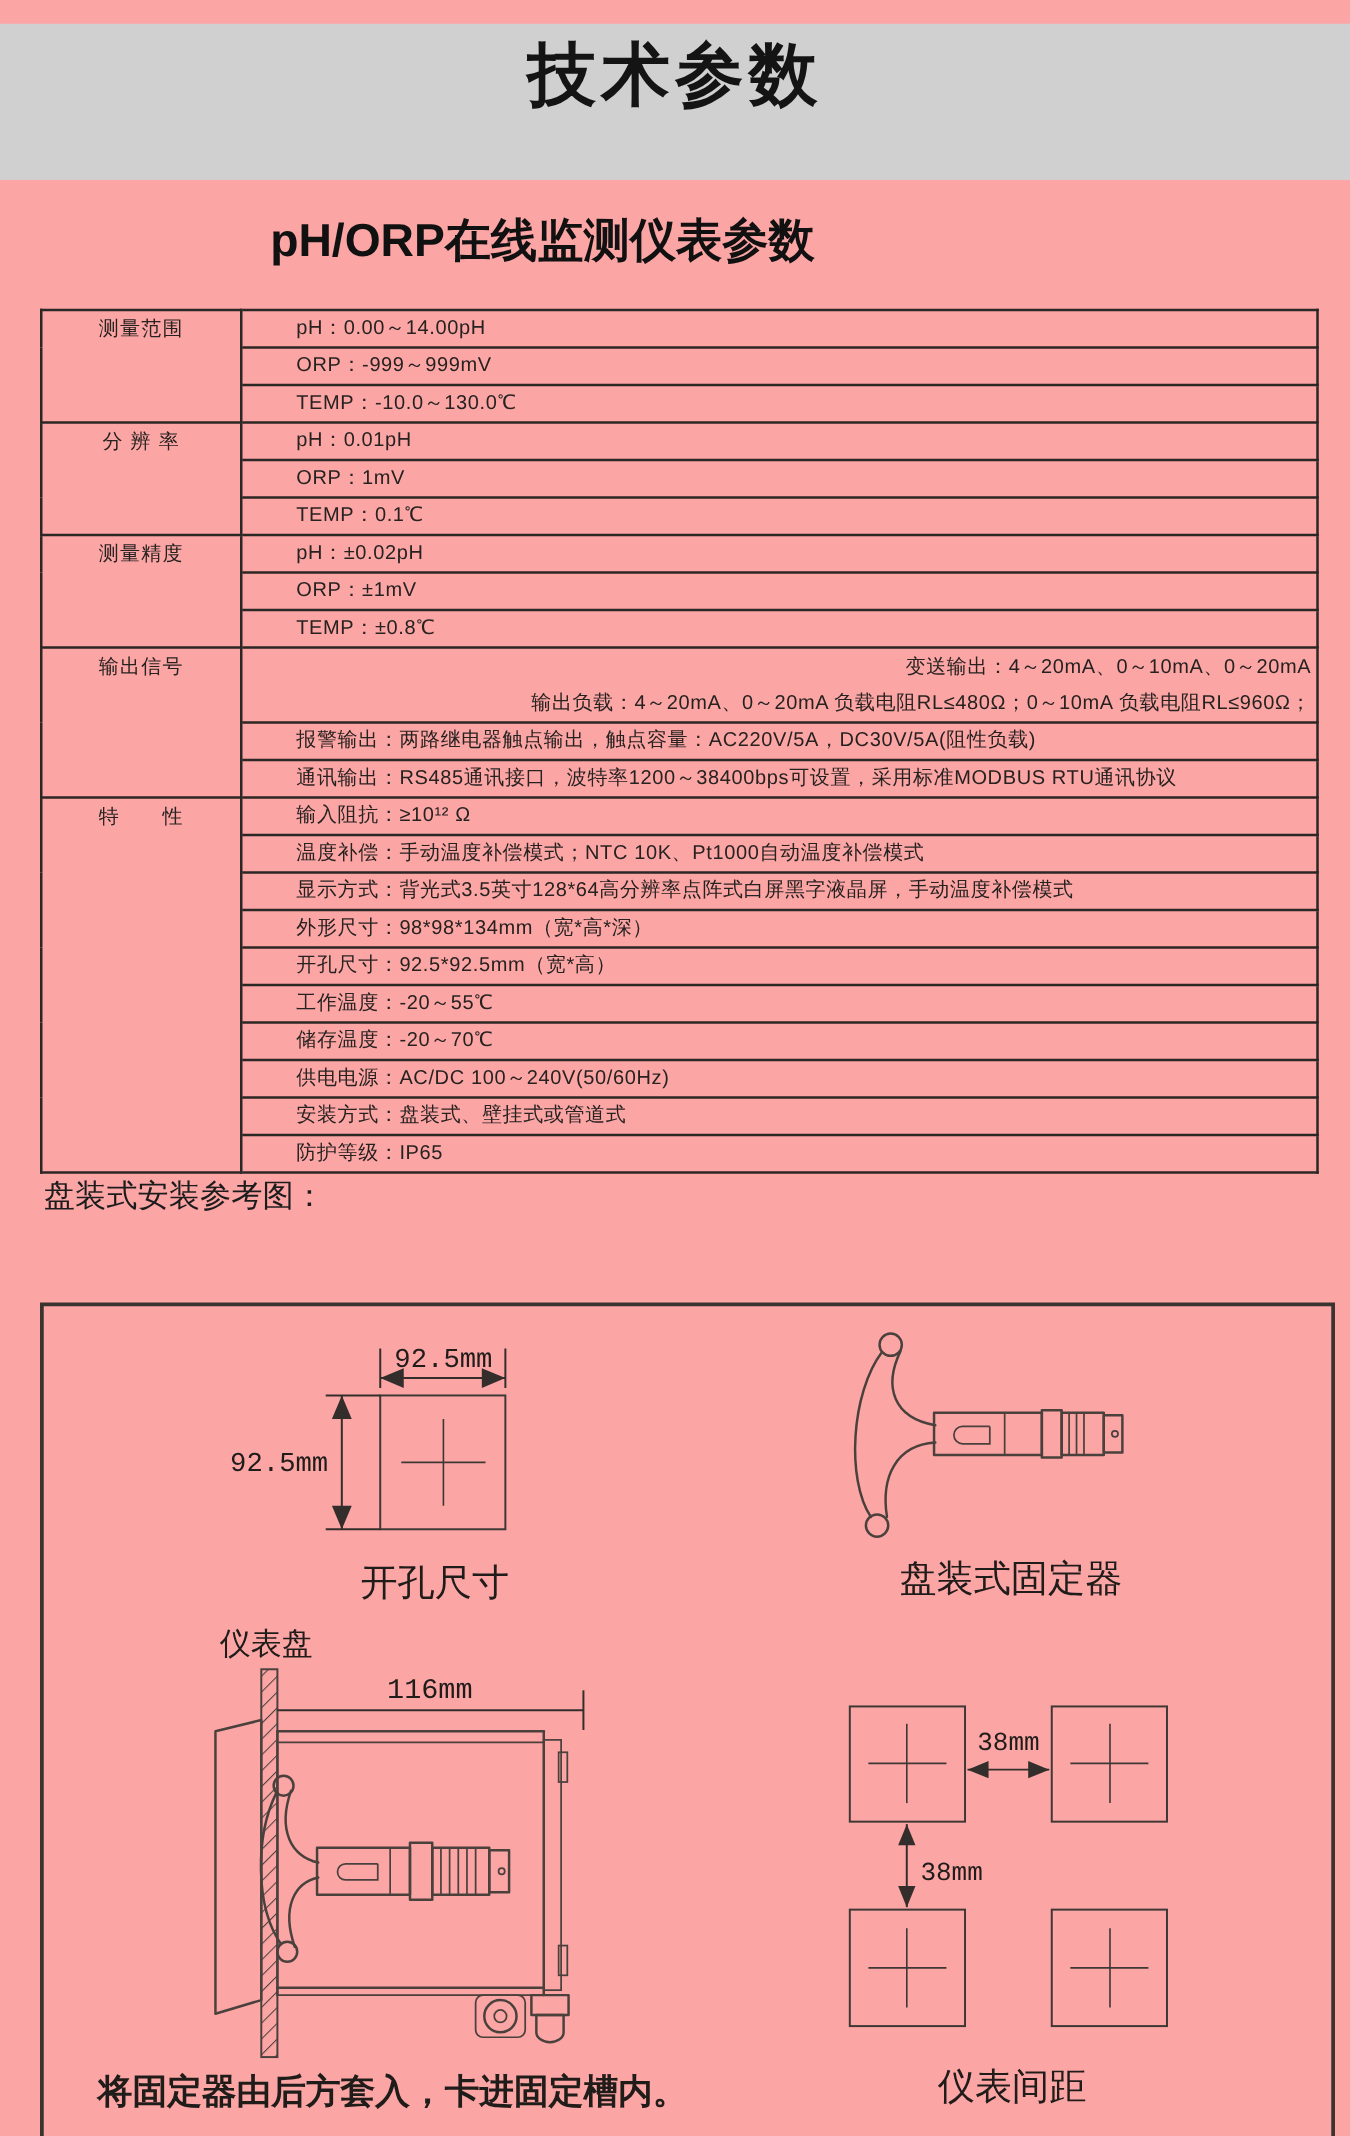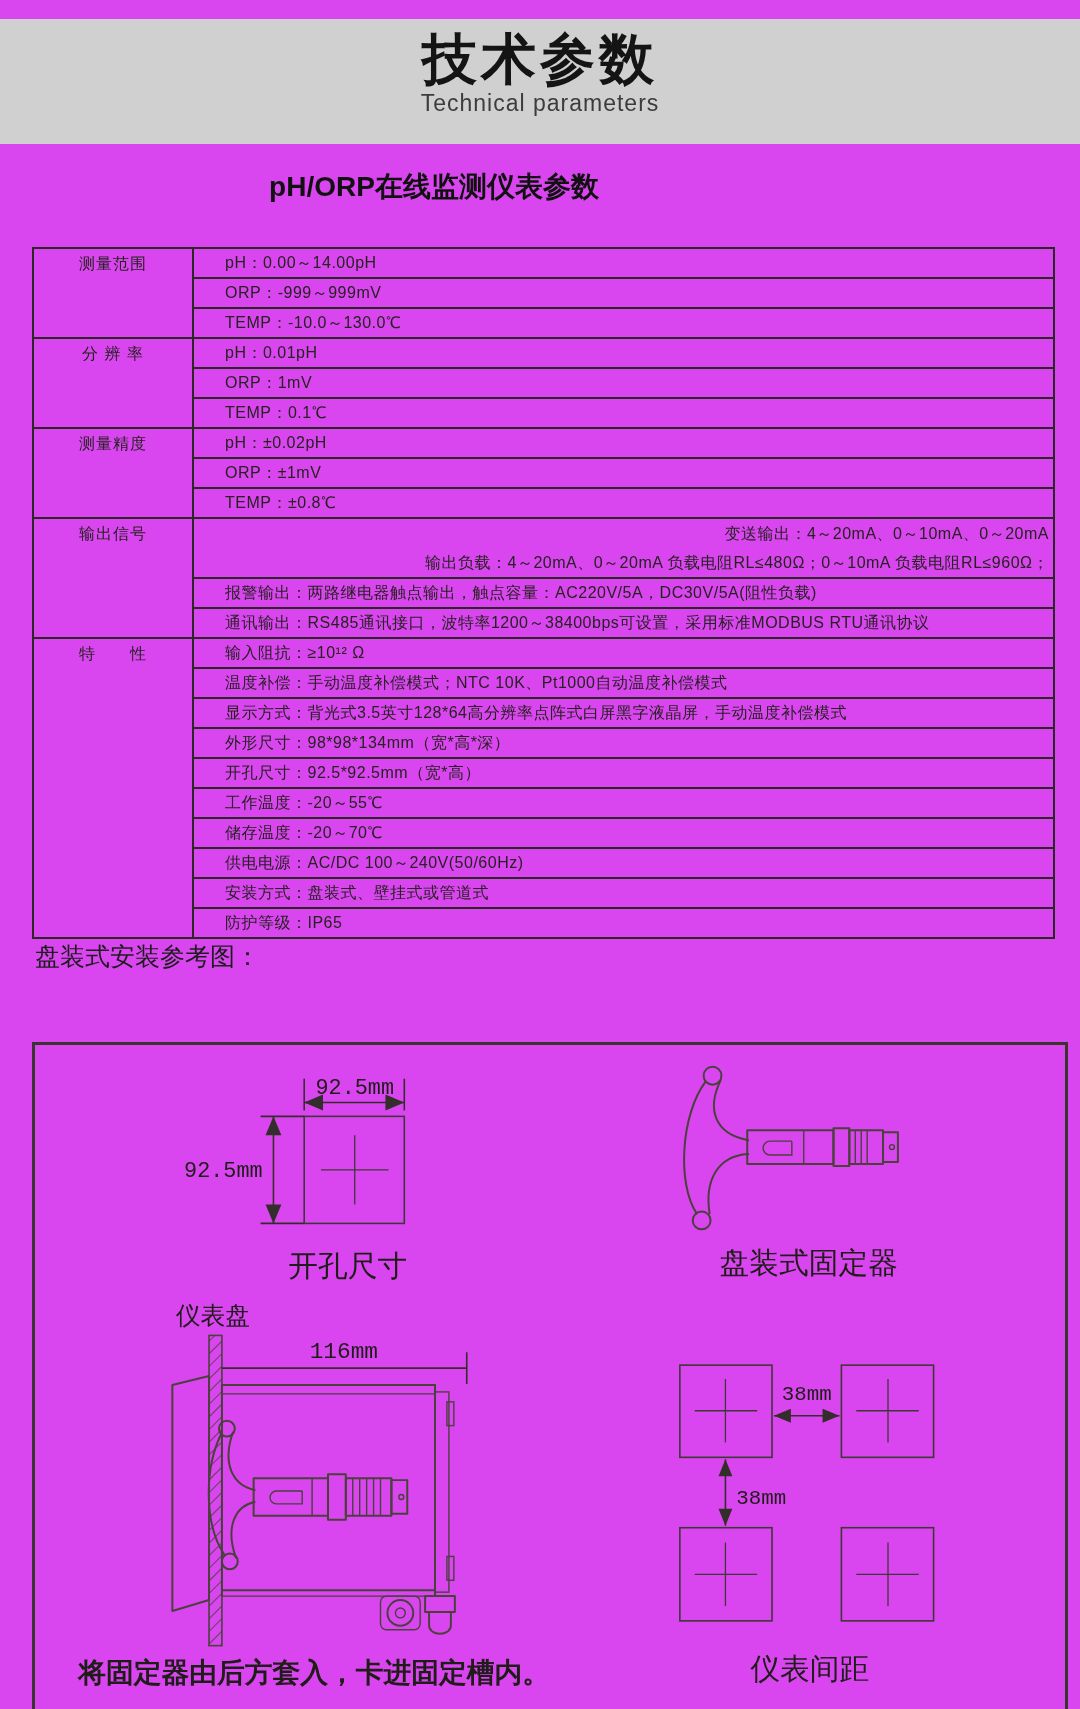"技术参数" .page { background: #d946ef -> #fca5a5 }
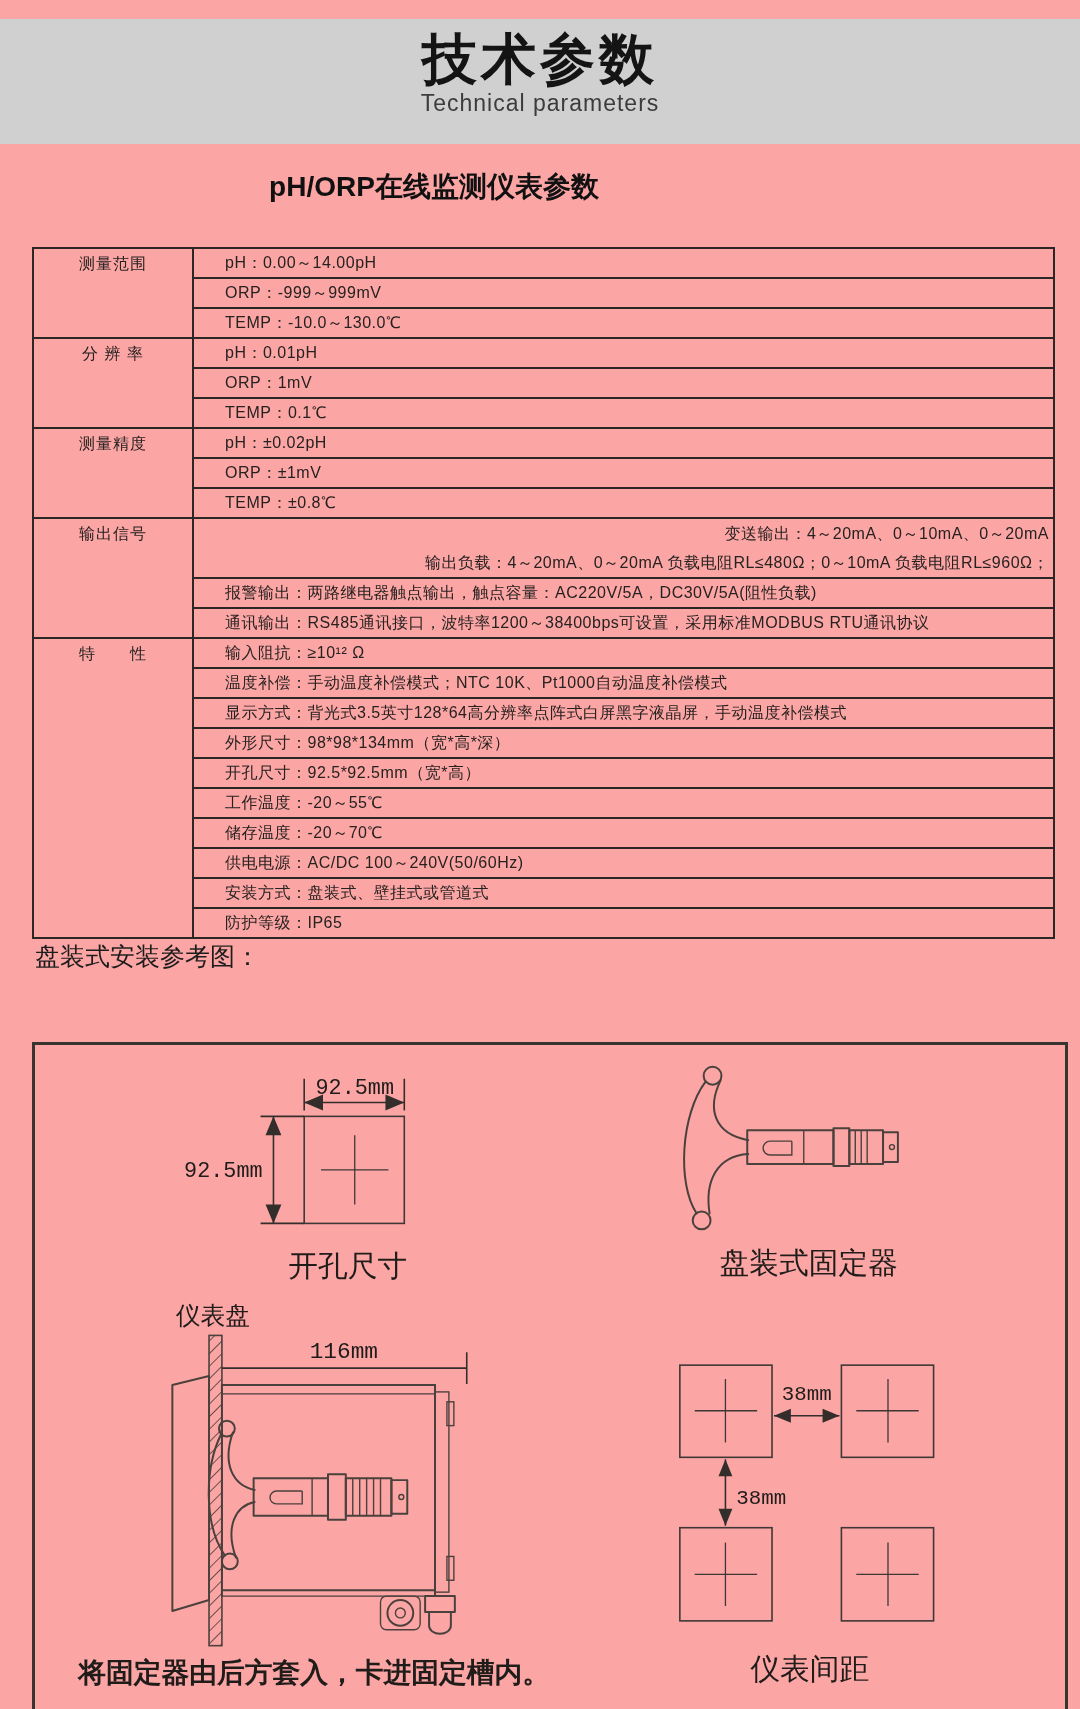"Technical parameters" div.t2 { html: <div>Technical parameters</div> -> none }
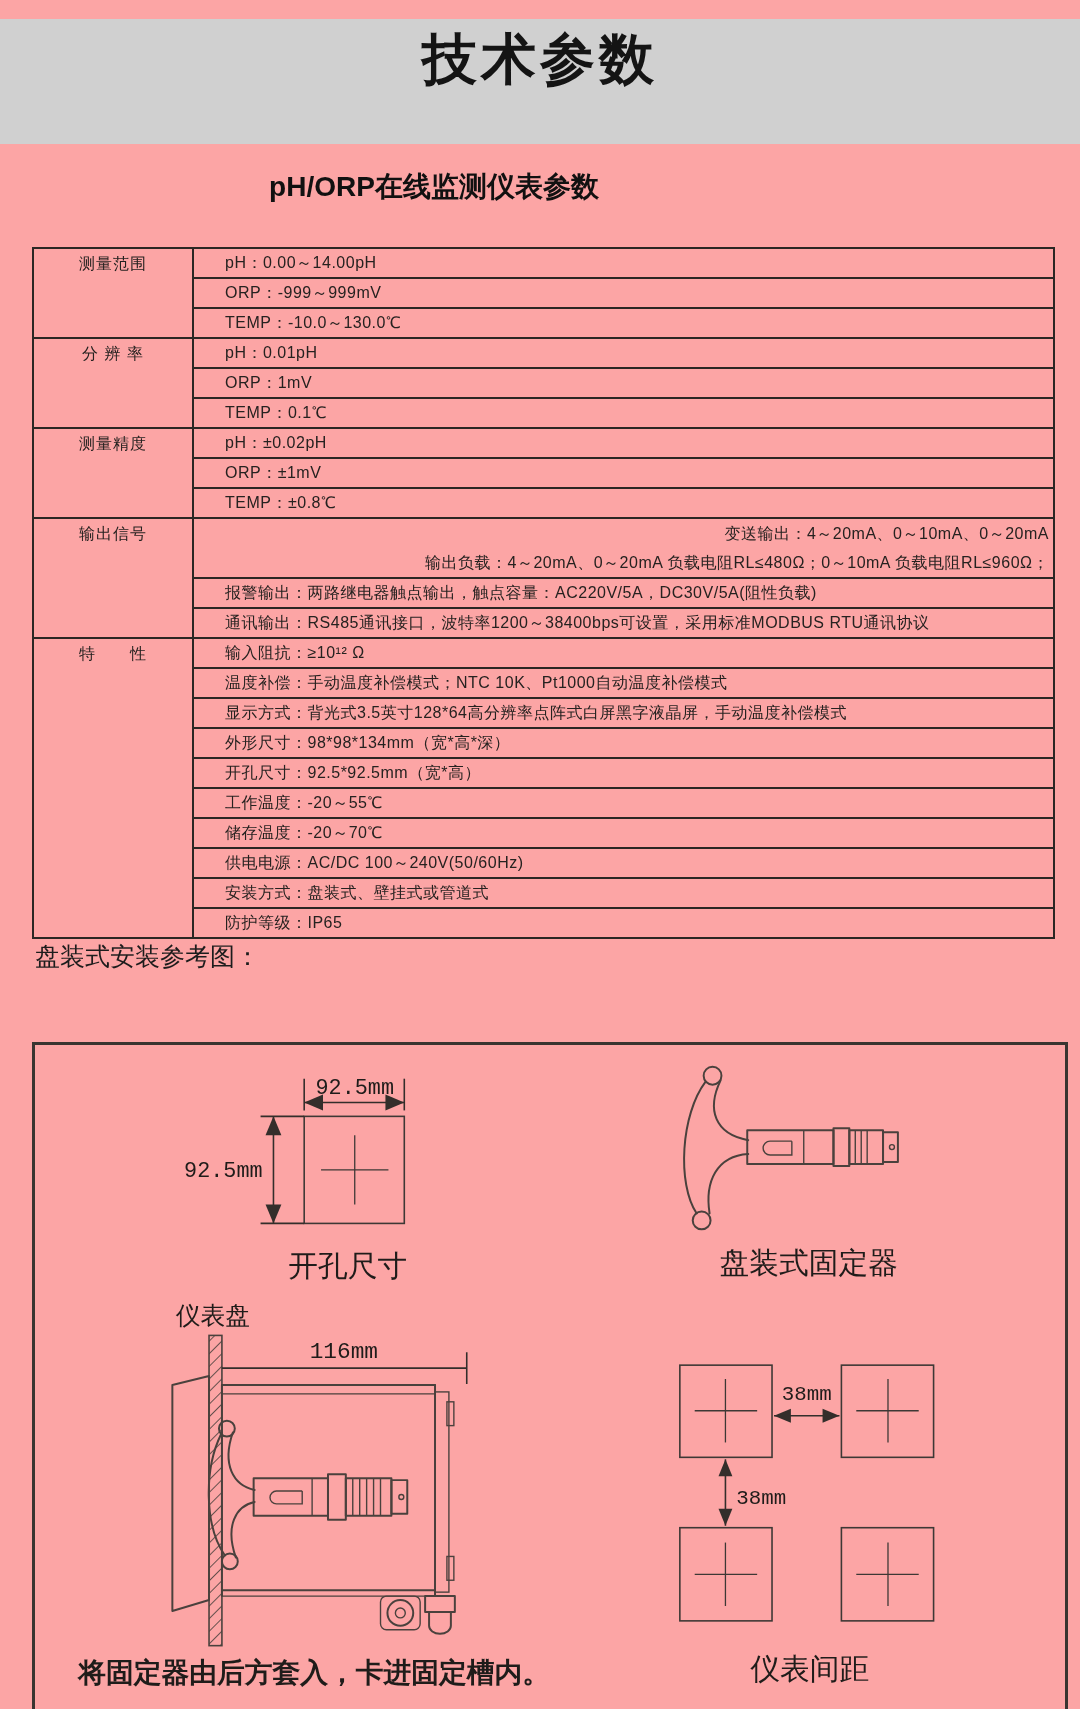"pH/ORP在线监测仪表参数" .tbl-title { font-size: 28px -> 37px }
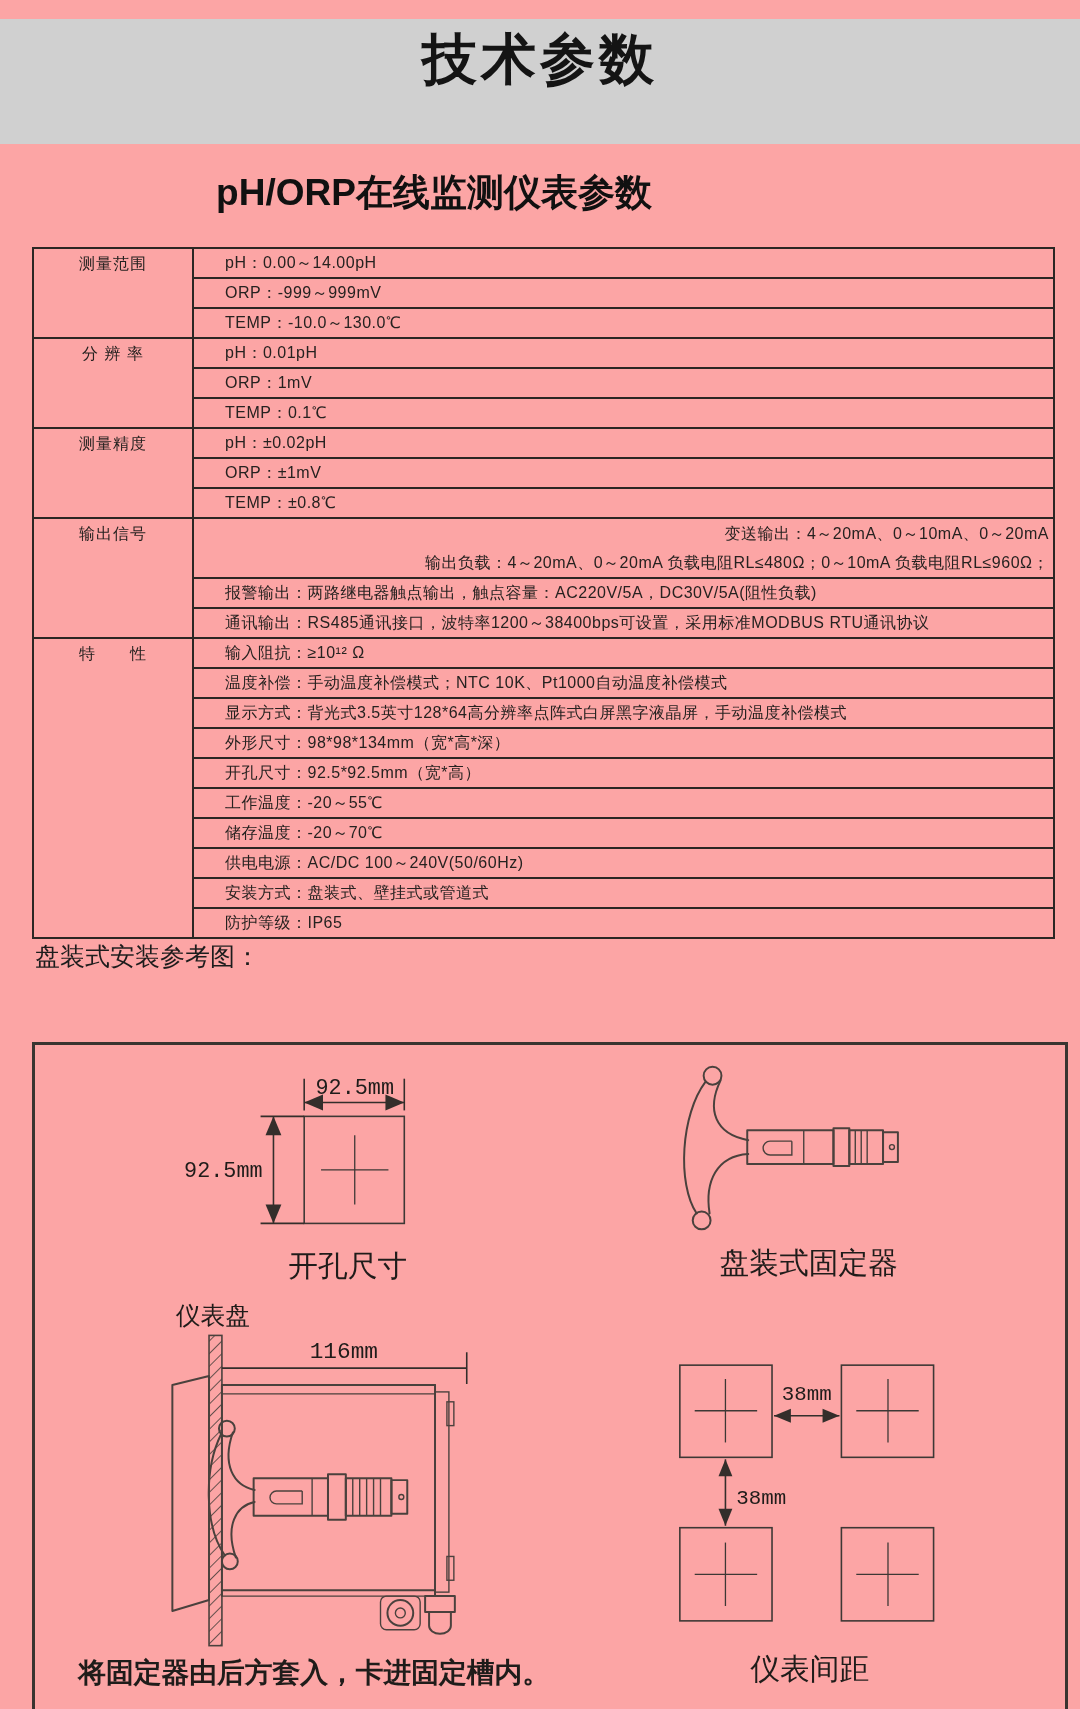"pH：0.00～14.00pH" td.val { padding: 0 4px 0 31px -> 0 4px 0 43px }
